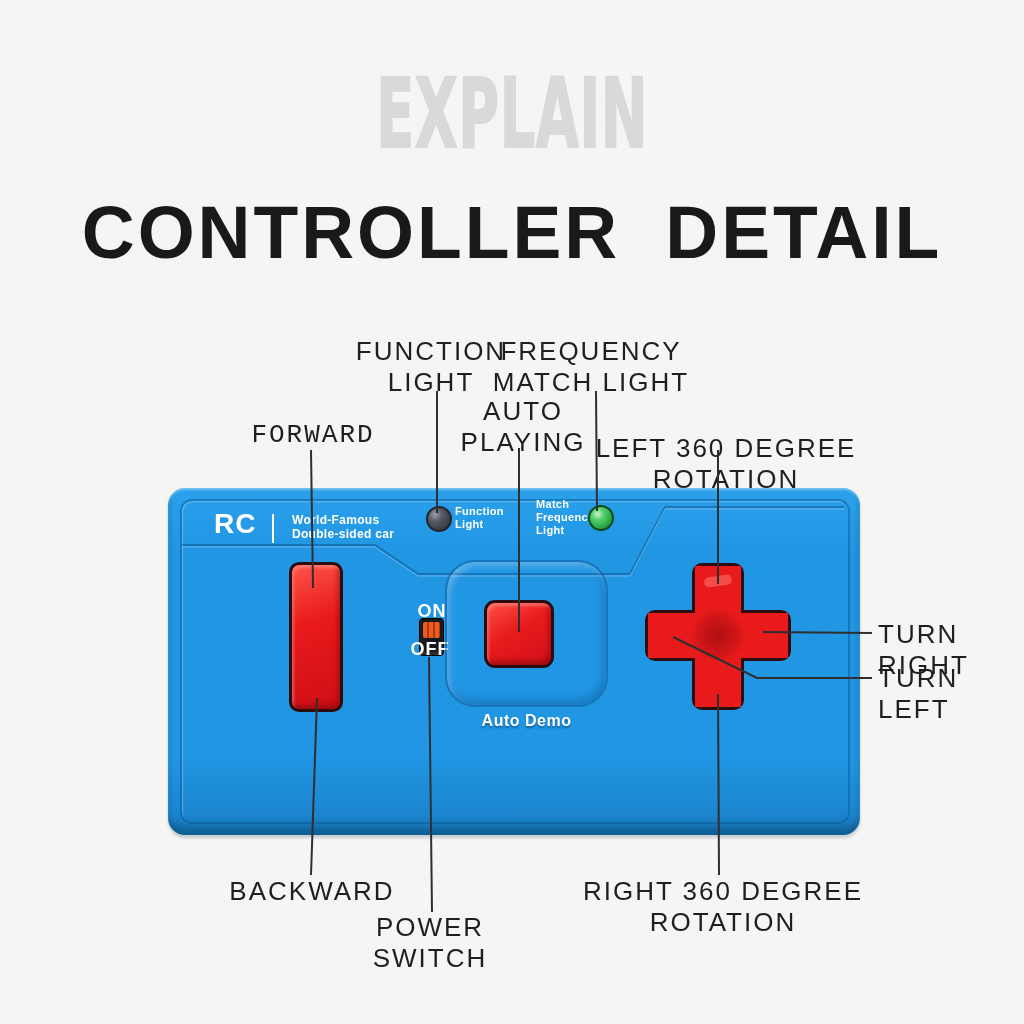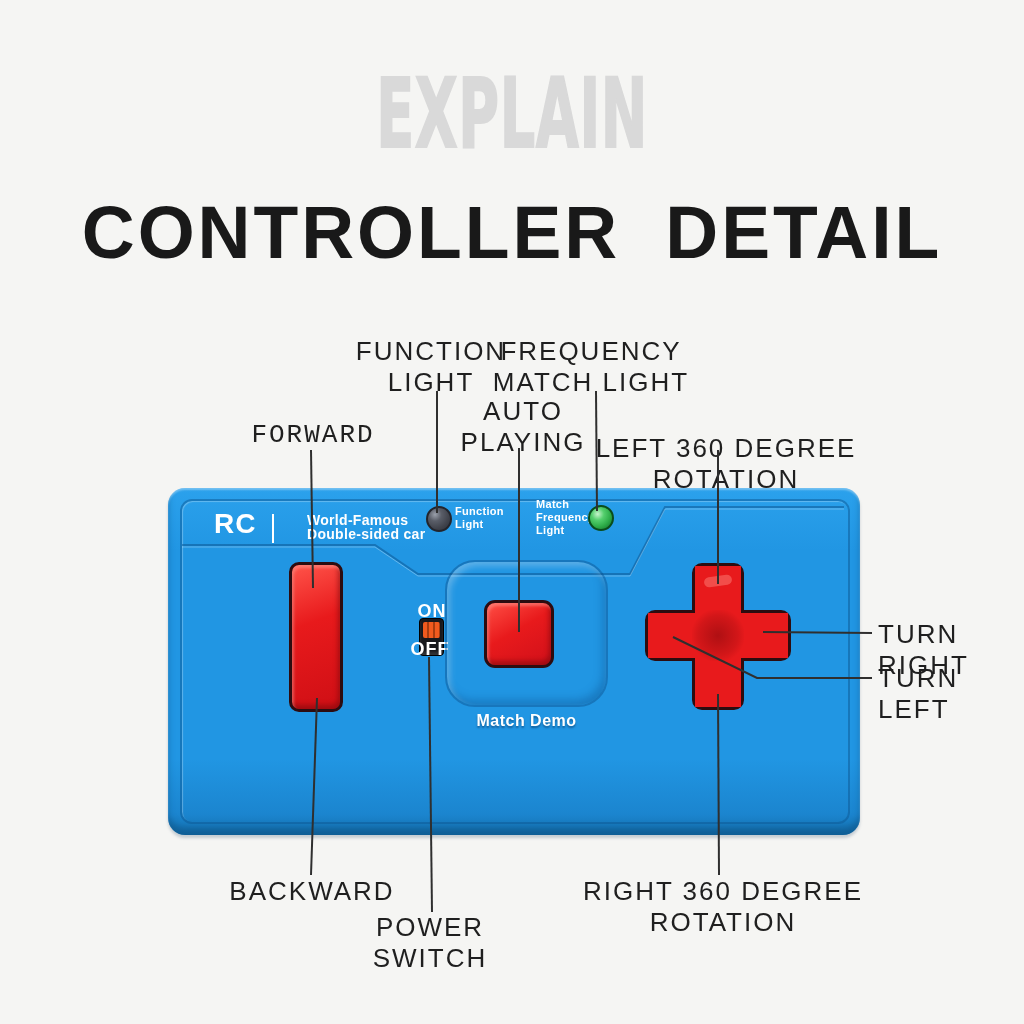"World-Famous" .tagline { font-size: 14px -> 12px; left: 128px -> 113px }
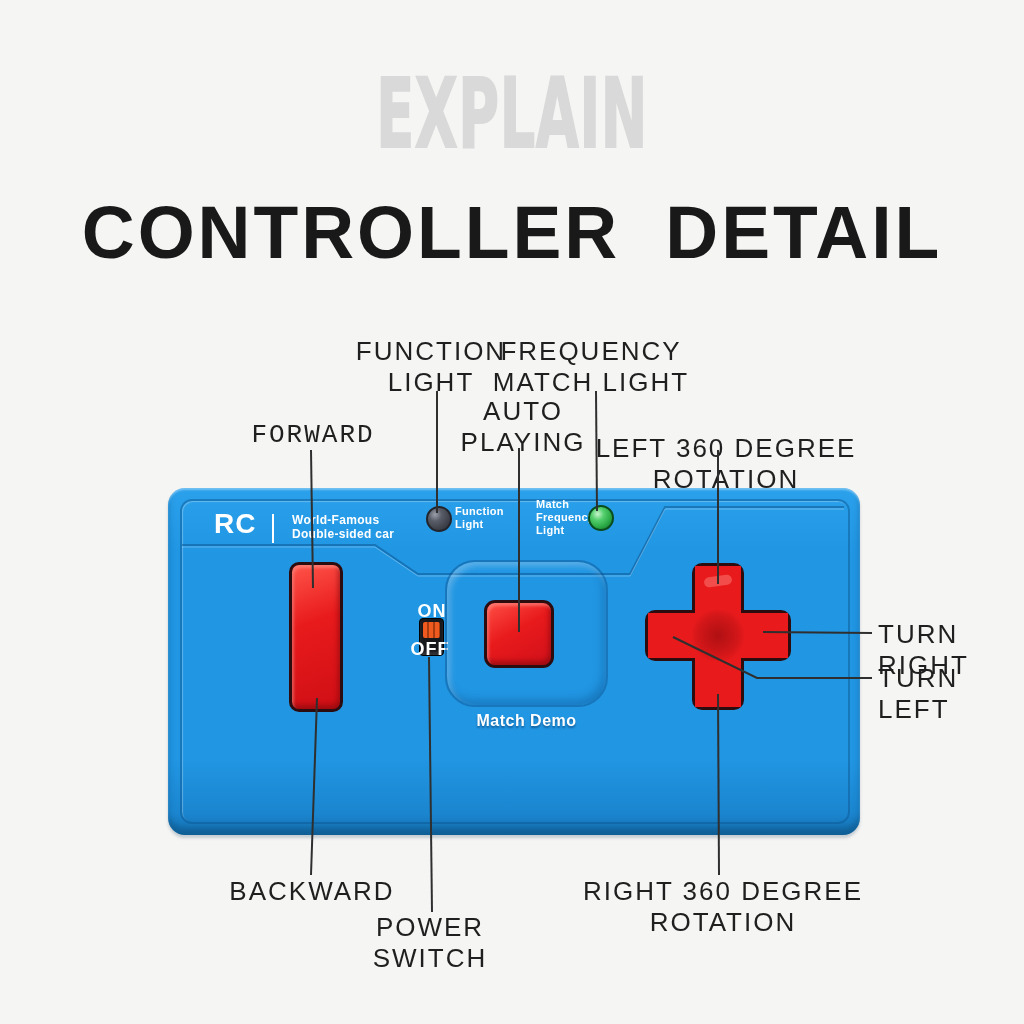"Match Demo" div.auto-demo { text: Match -> Auto }
